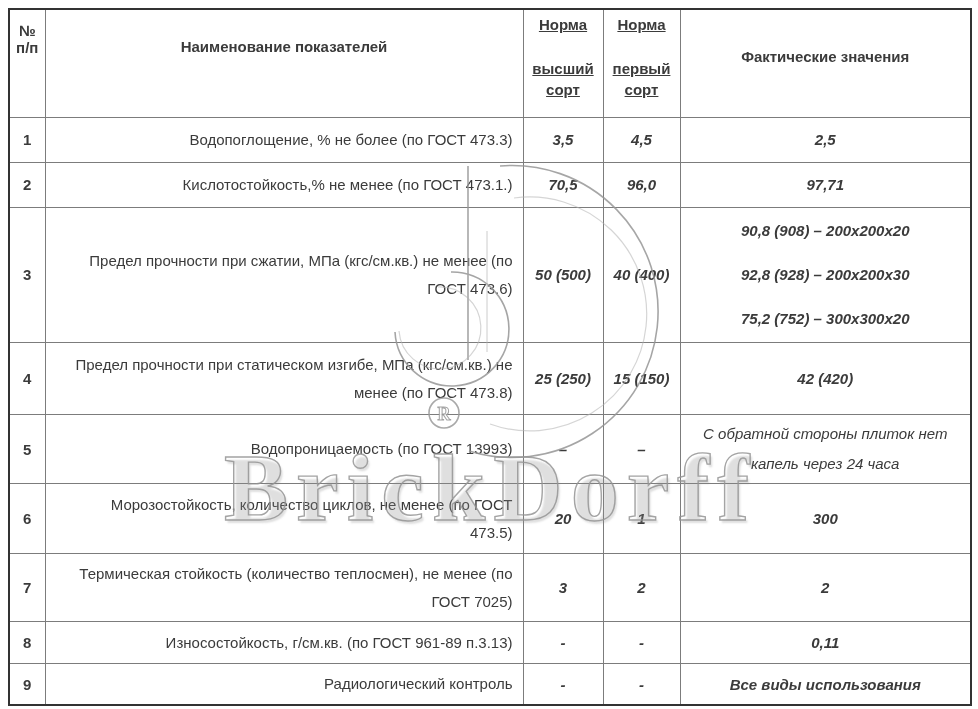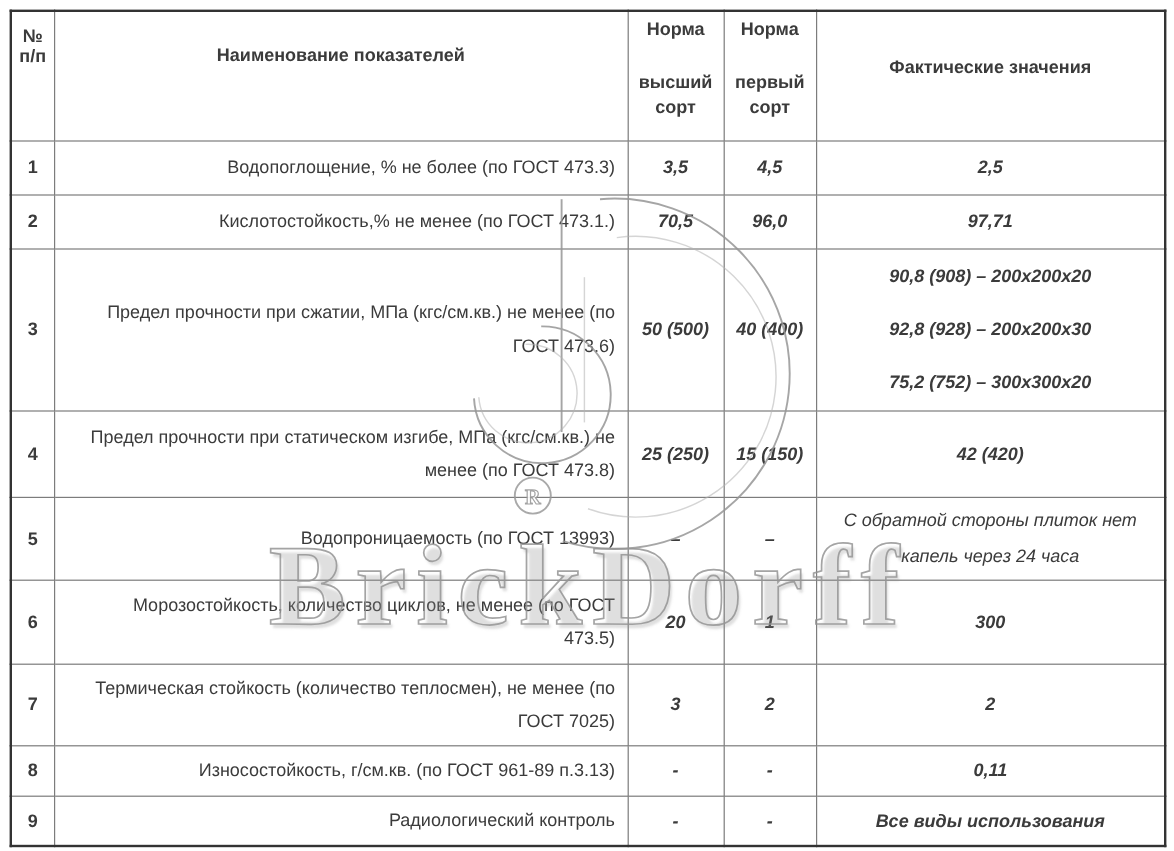"Норма" th.col-norm { text-decoration: none -> underline }
